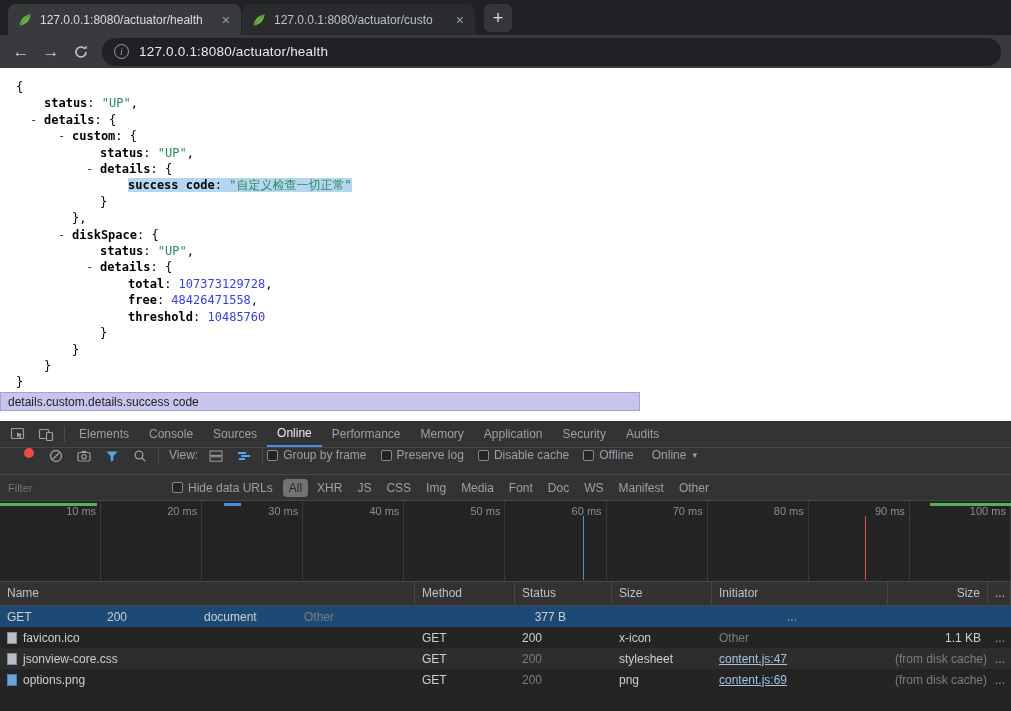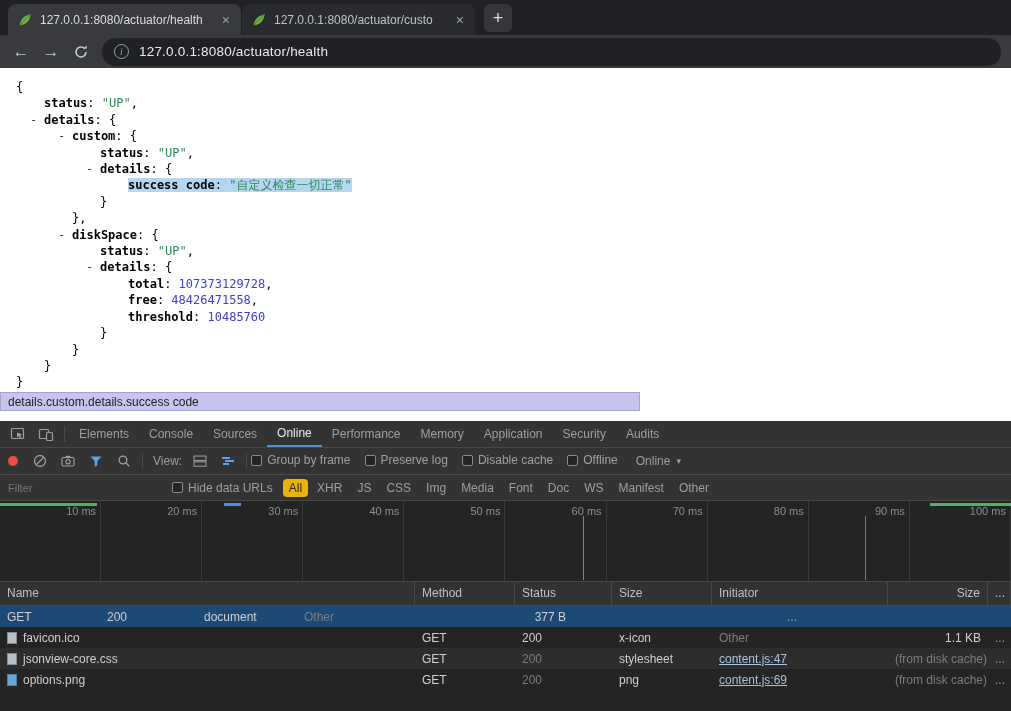"View:" .dt-toolbar2 { align-items: center -> flex-start; padding: 0 4px -> 0 20px }
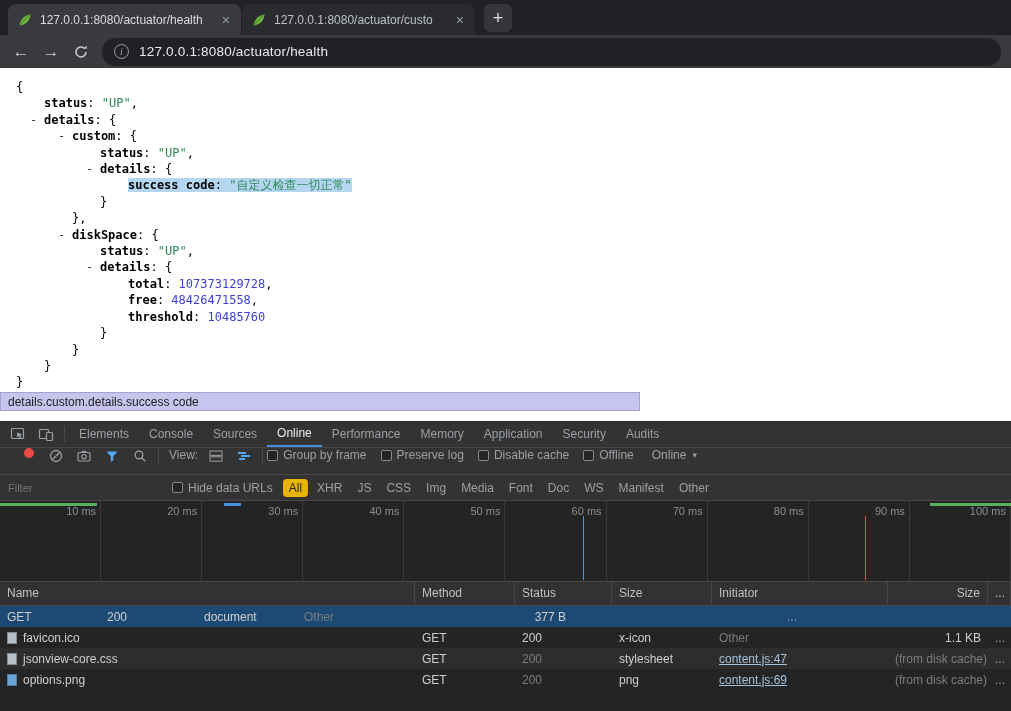"All" .pill.active { background: #eab308 -> #737373 }
